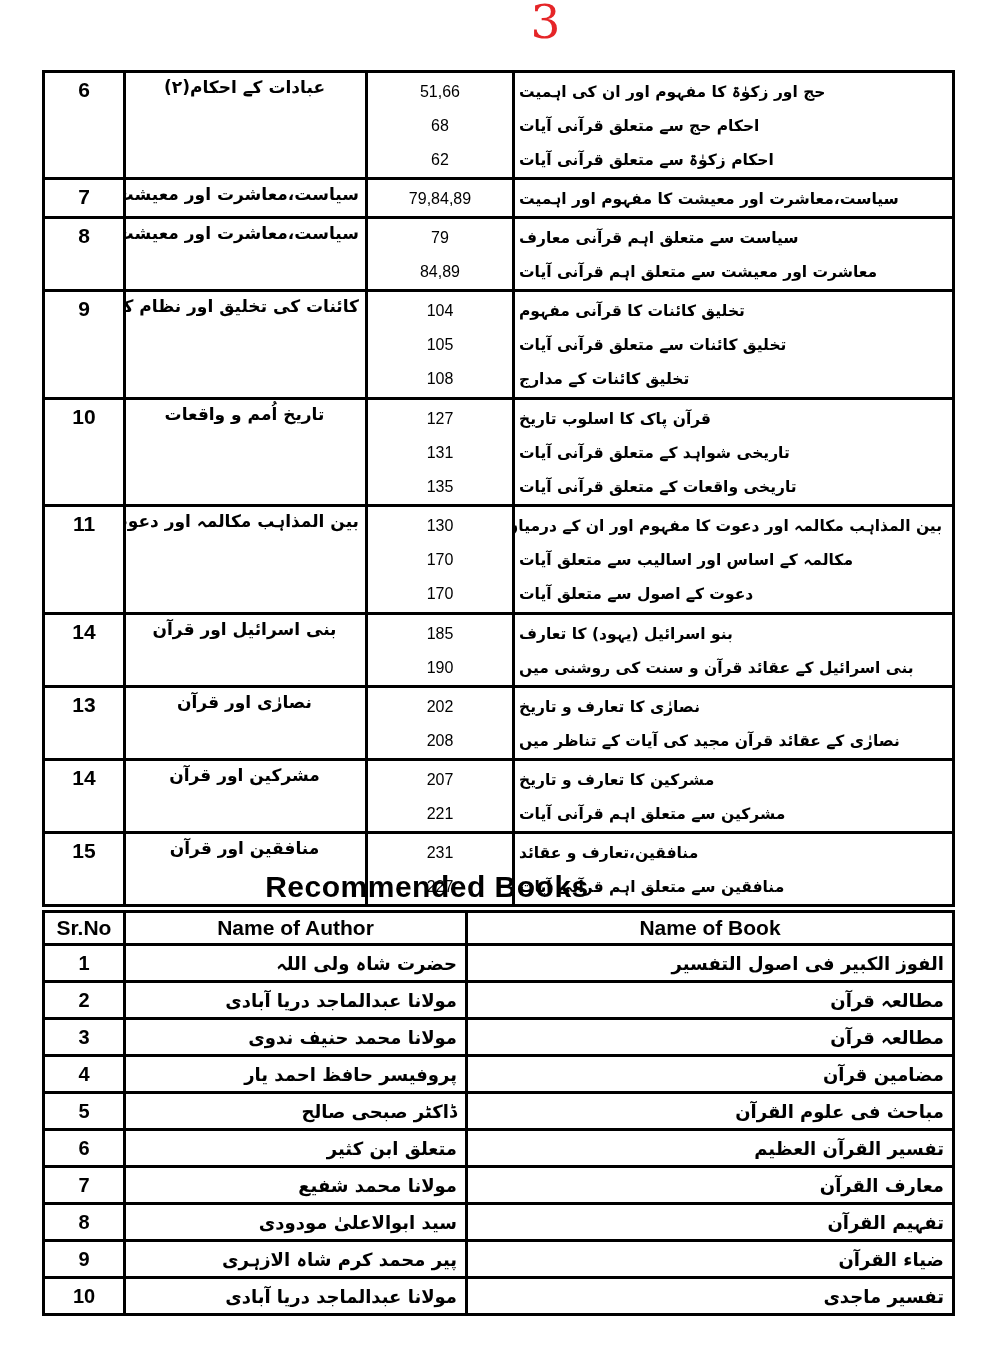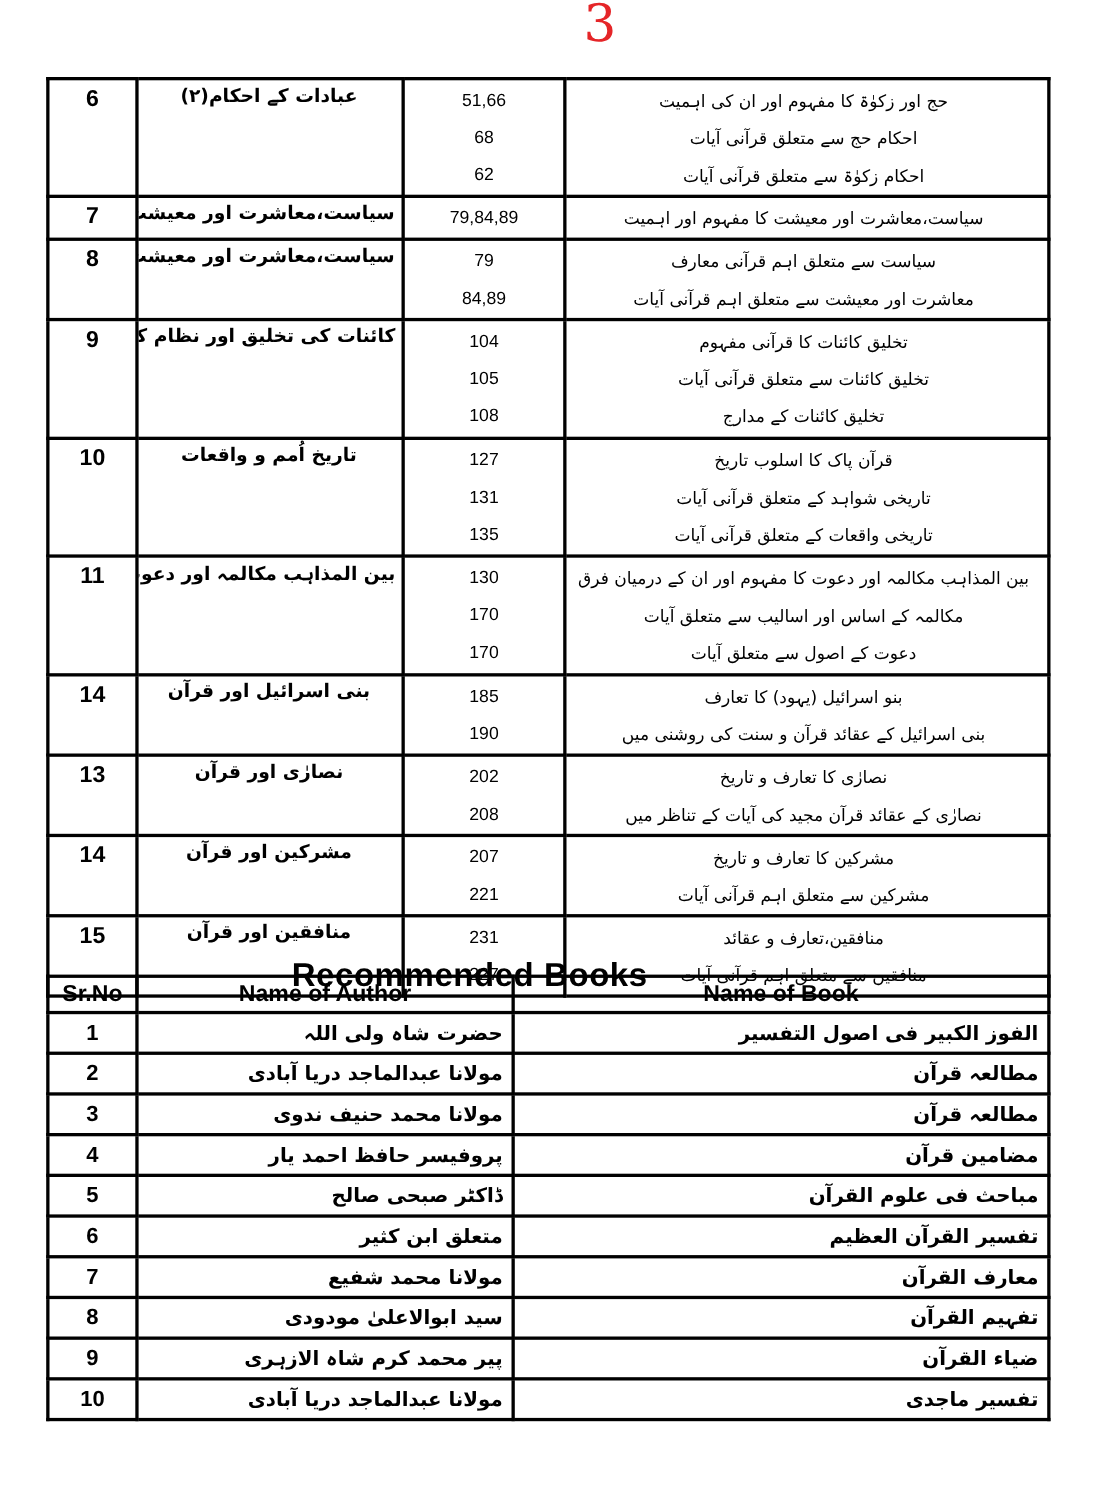"حج اور زکوٰۃ کا مفہوم" .toc .desc { font-weight: normal -> bold; text-align: center -> left }
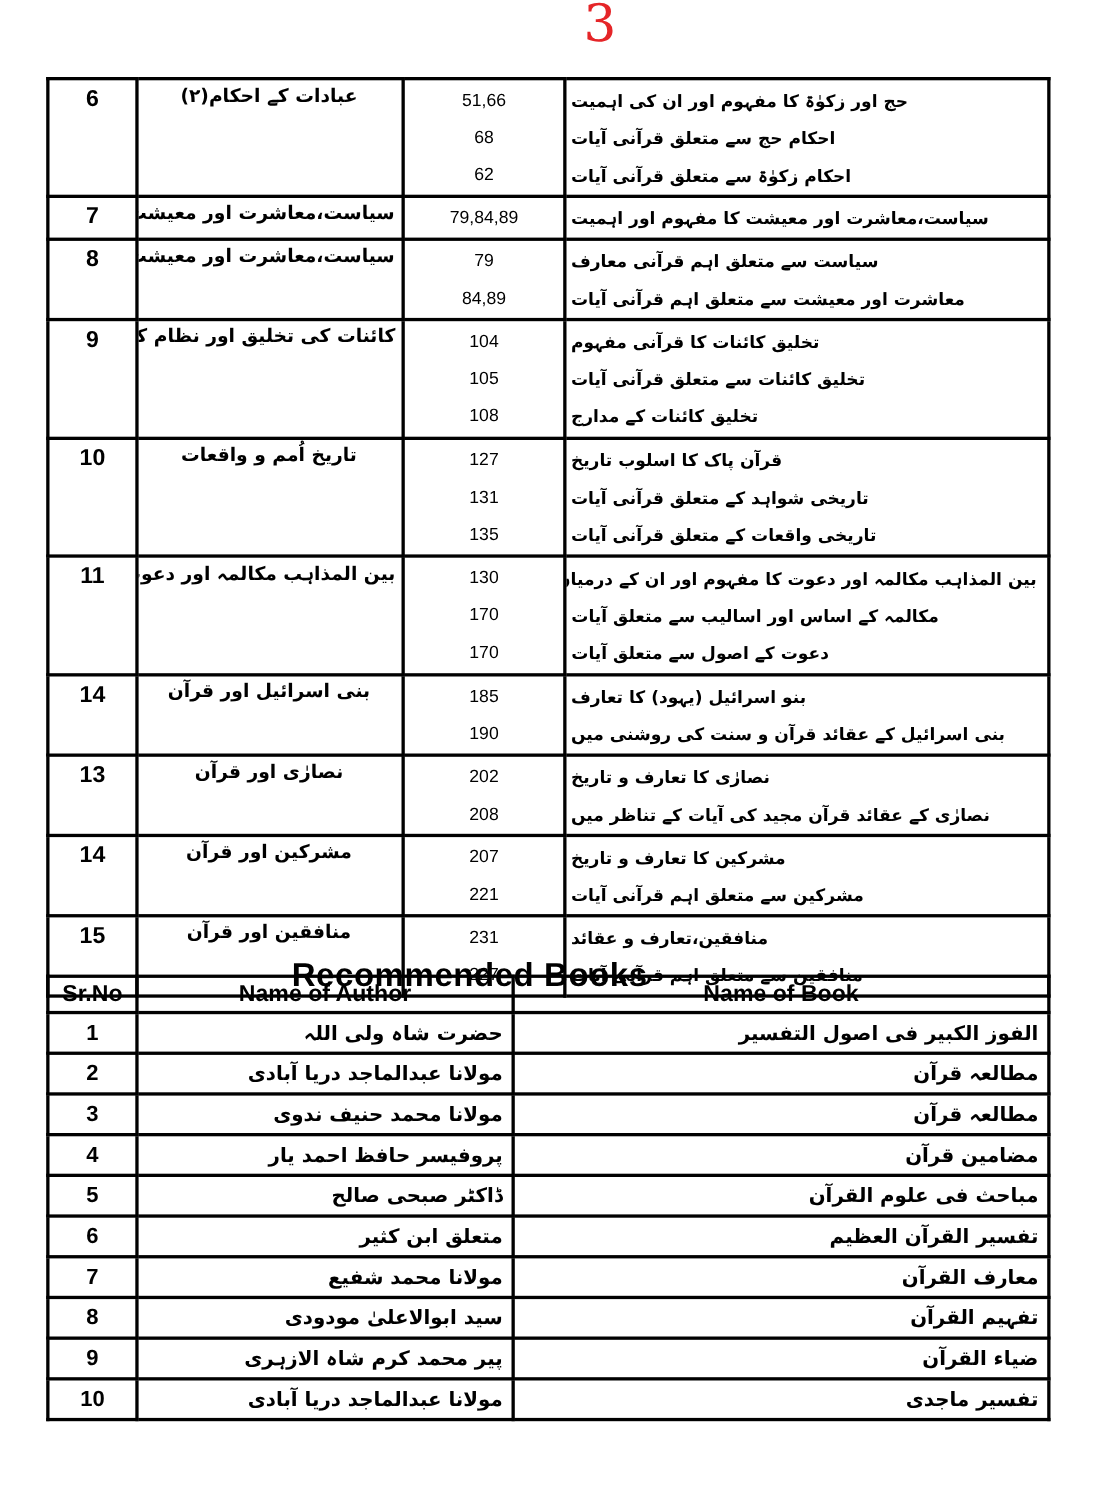"Sr.No" table.books { top: 886px -> 910px }
